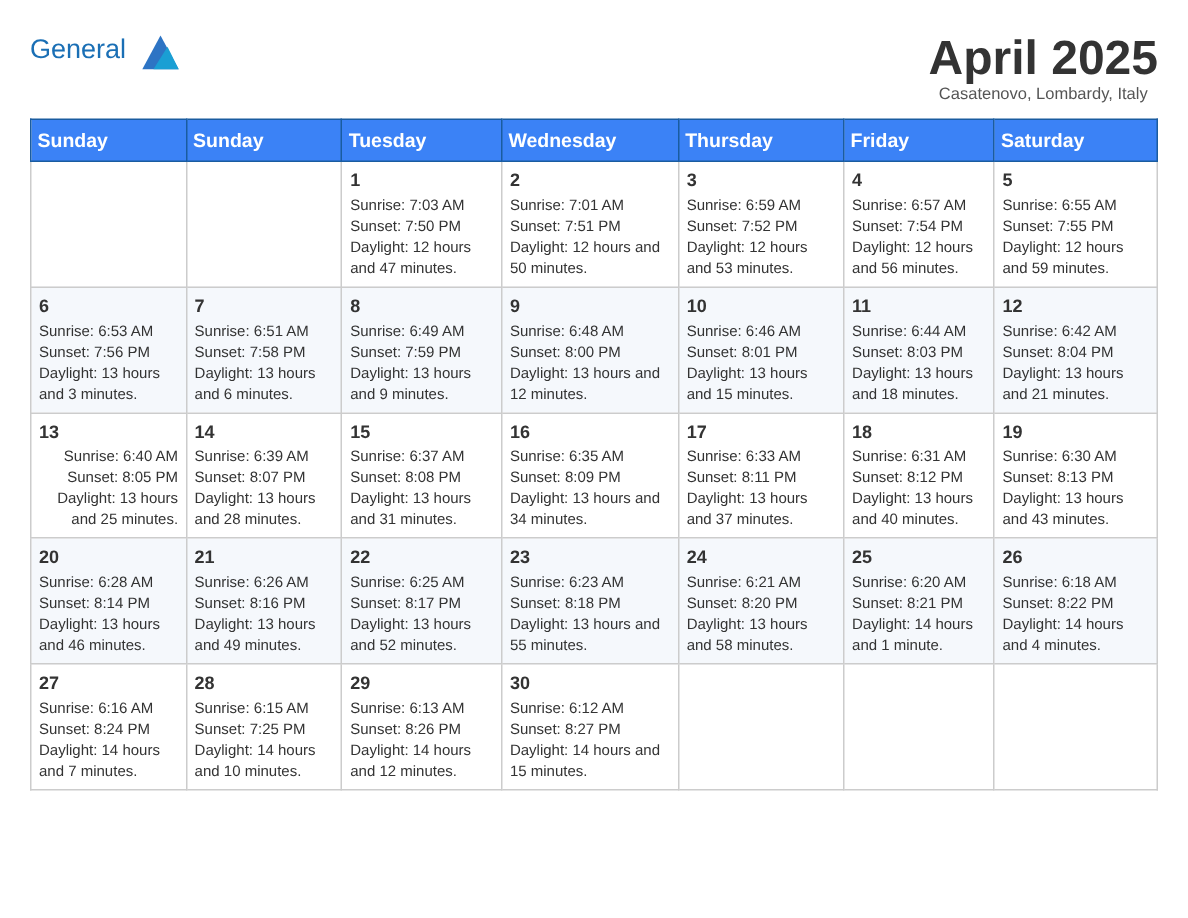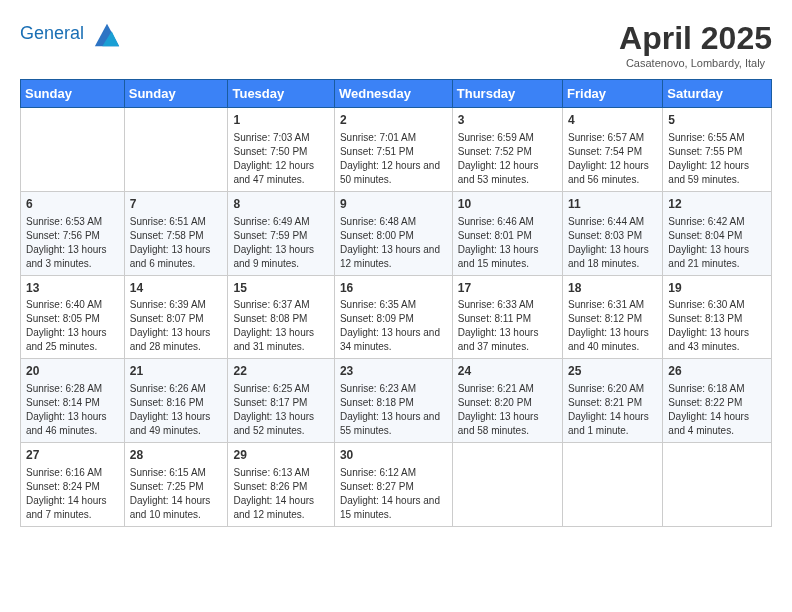"Sunrise: 6:40 AM" div.day-info { text-align: none -> right }
